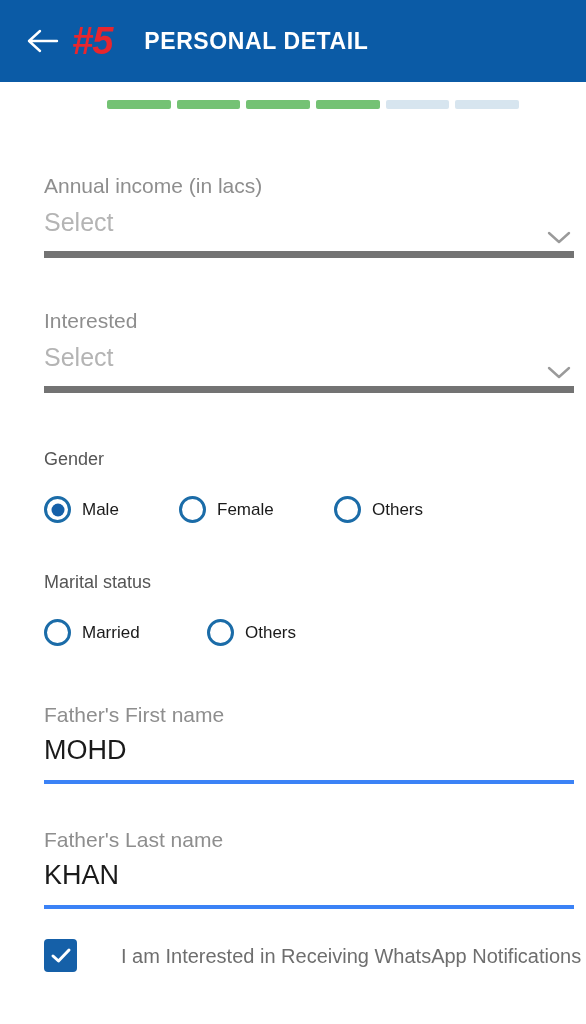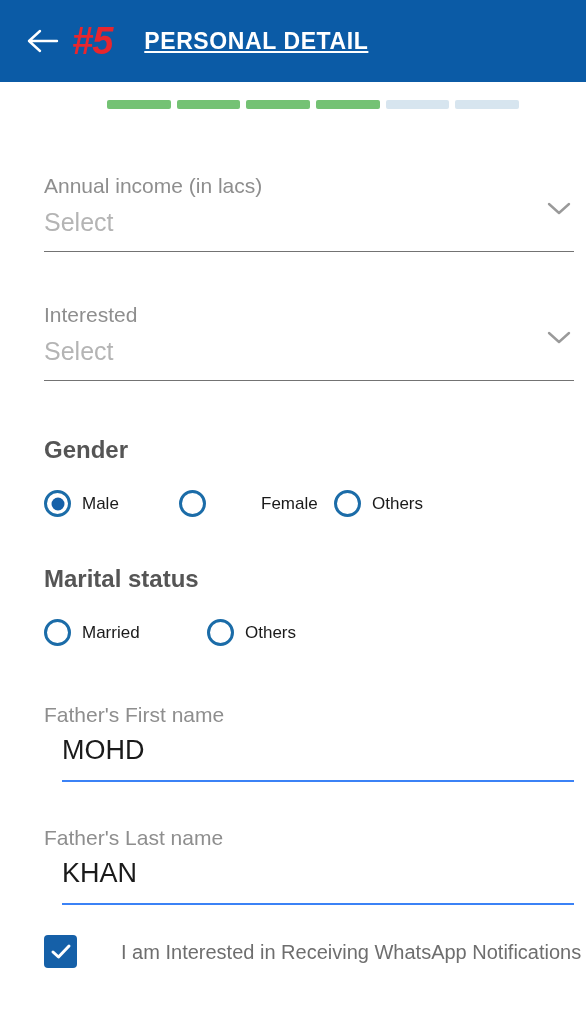"PERSONAL DETAIL" .appbar-title { text-decoration: underline -> none }
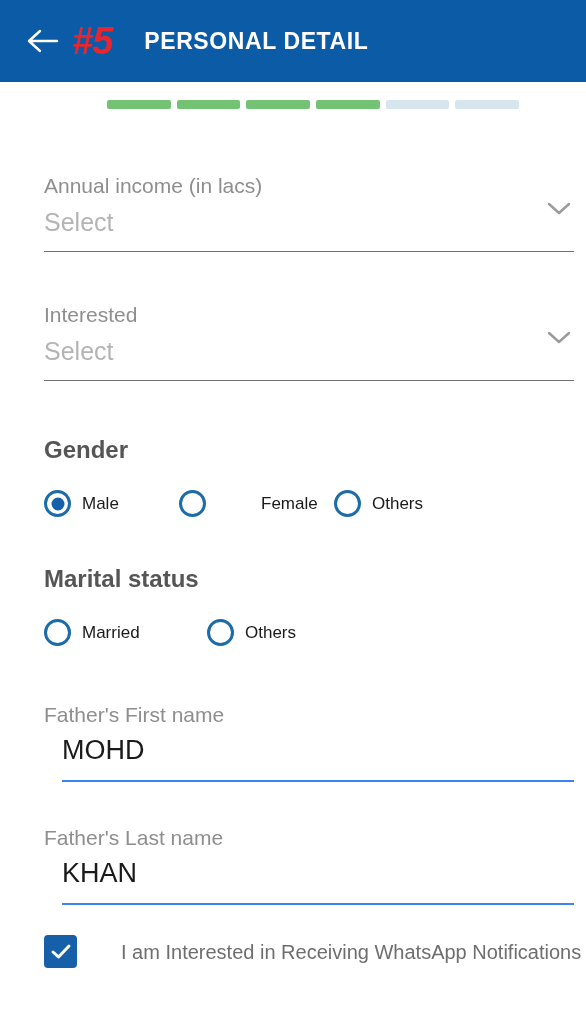"Select" .select-row { align-items: flex-start -> flex-end; border-bottom: 1px solid #737373 -> 7px solid #737373 }
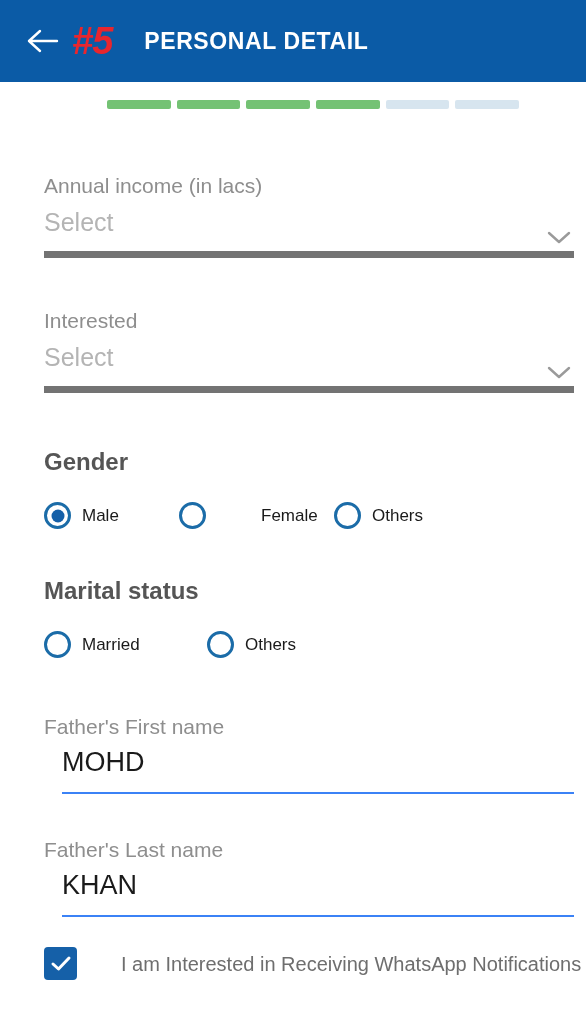"Gender" .group-label { font-size: 24px -> 18px; font-weight: bold -> normal }
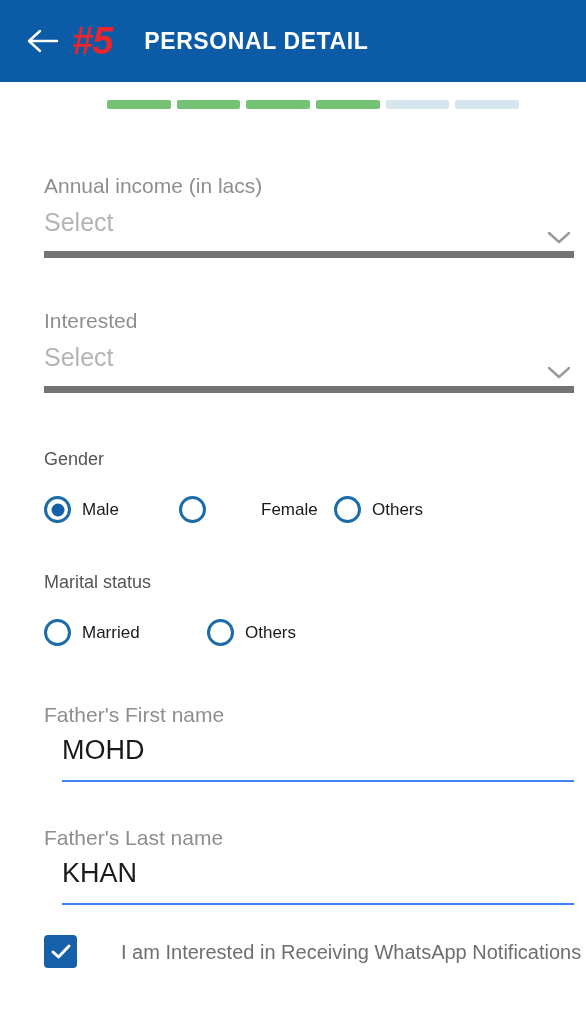"Female" div.radio-opt { gap: 44px -> none }
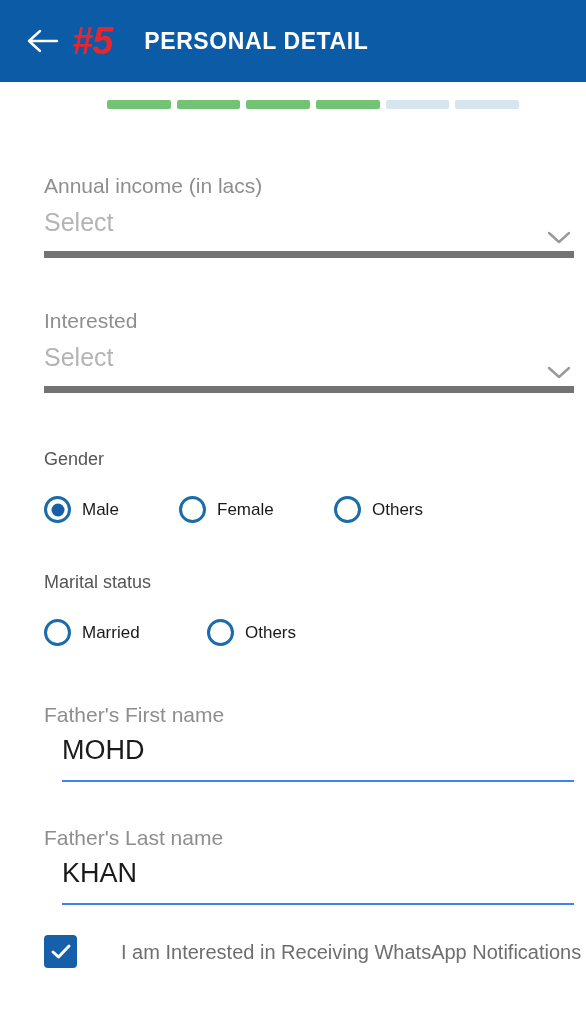"MOHD" .text-row { border-bottom: 2px solid #3b82f6 -> 4px solid #3b82f6; margin-left: 18px -> none }
